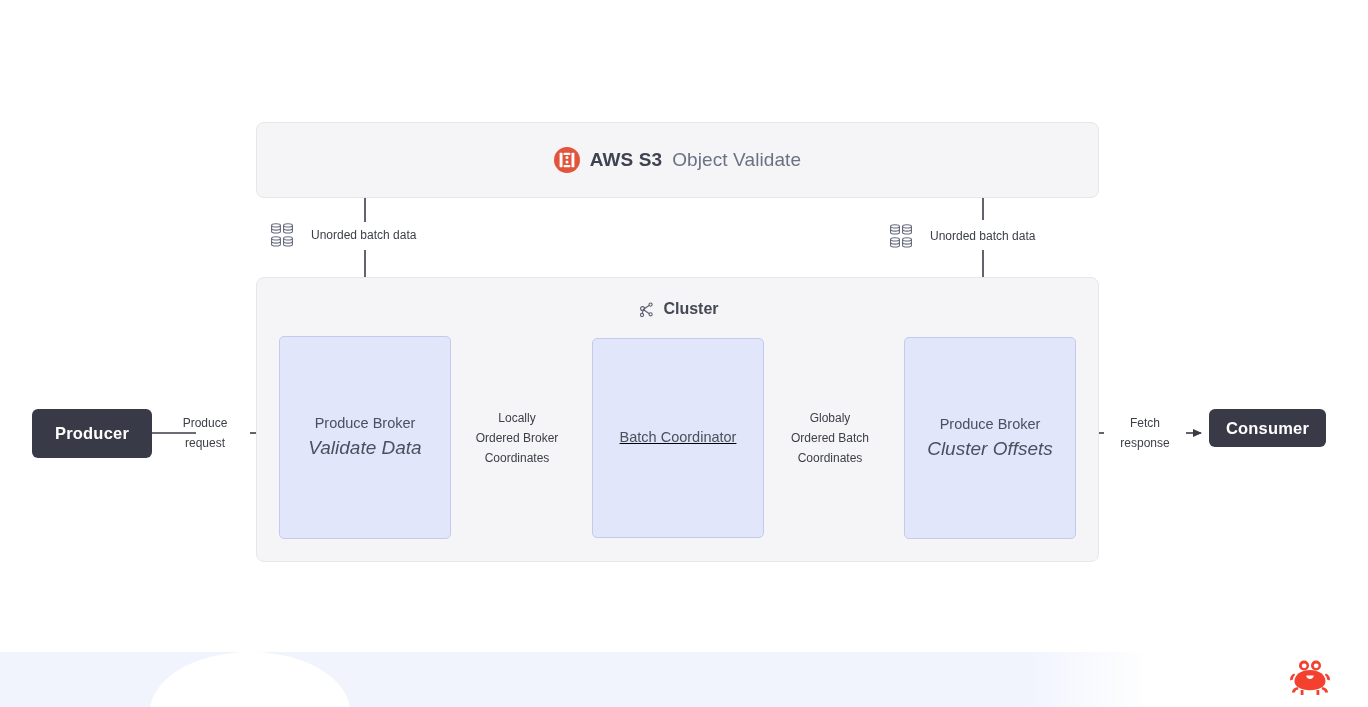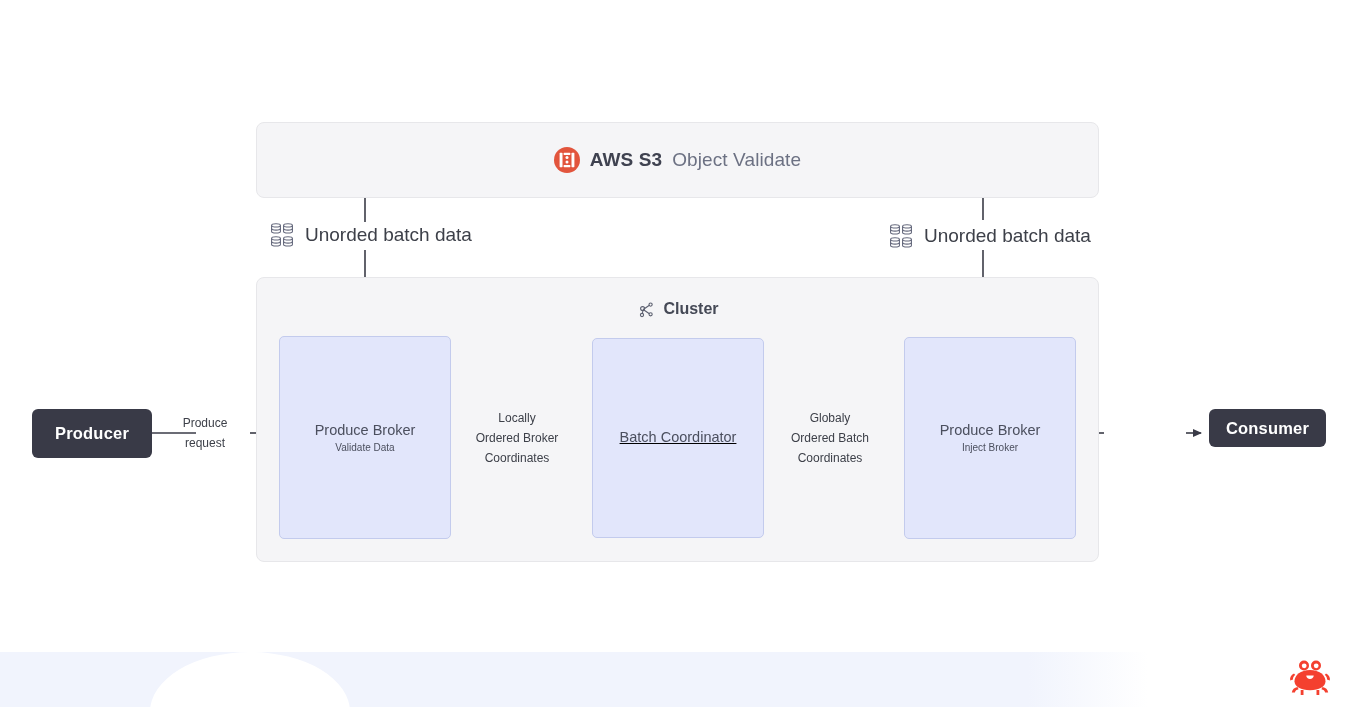"Unorded batch data" .batch-label { font-size: 19px -> 12px; gap: 7px -> 13px }
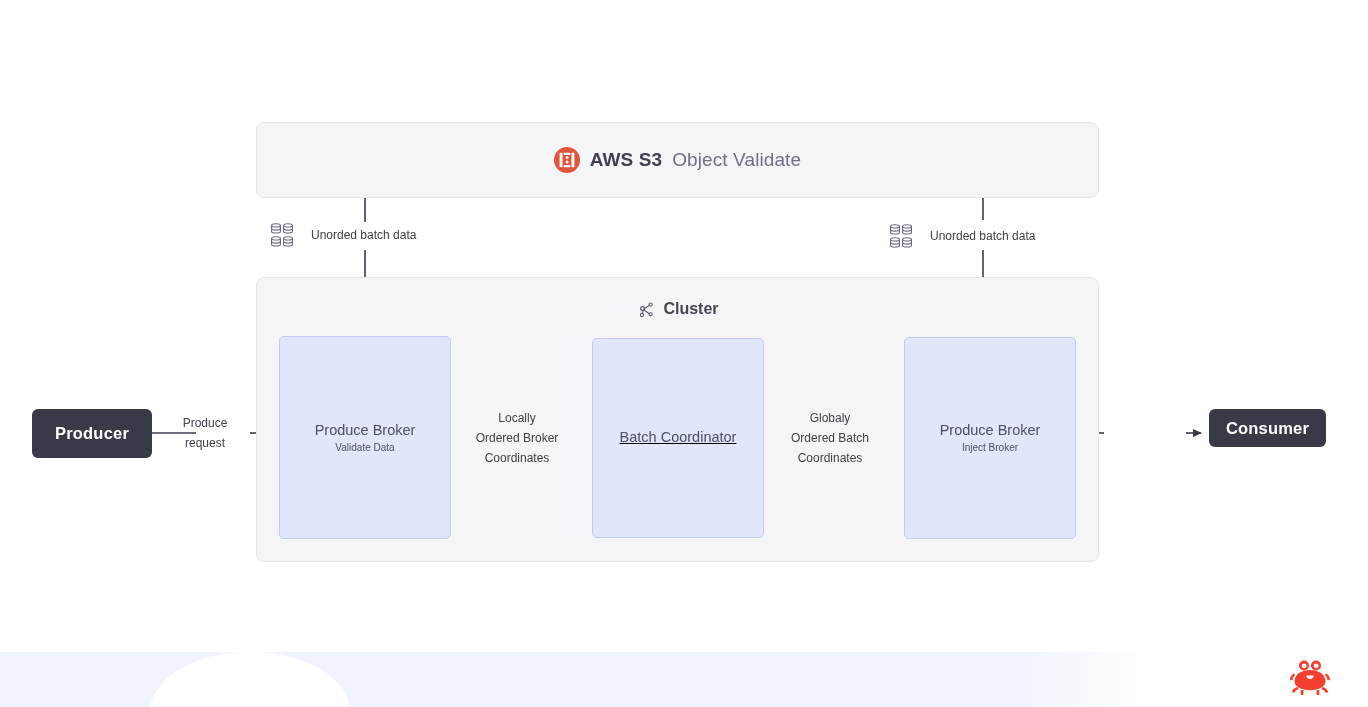"Fetch" div.edge-label { html: none -> <div>Fetch response</div> }
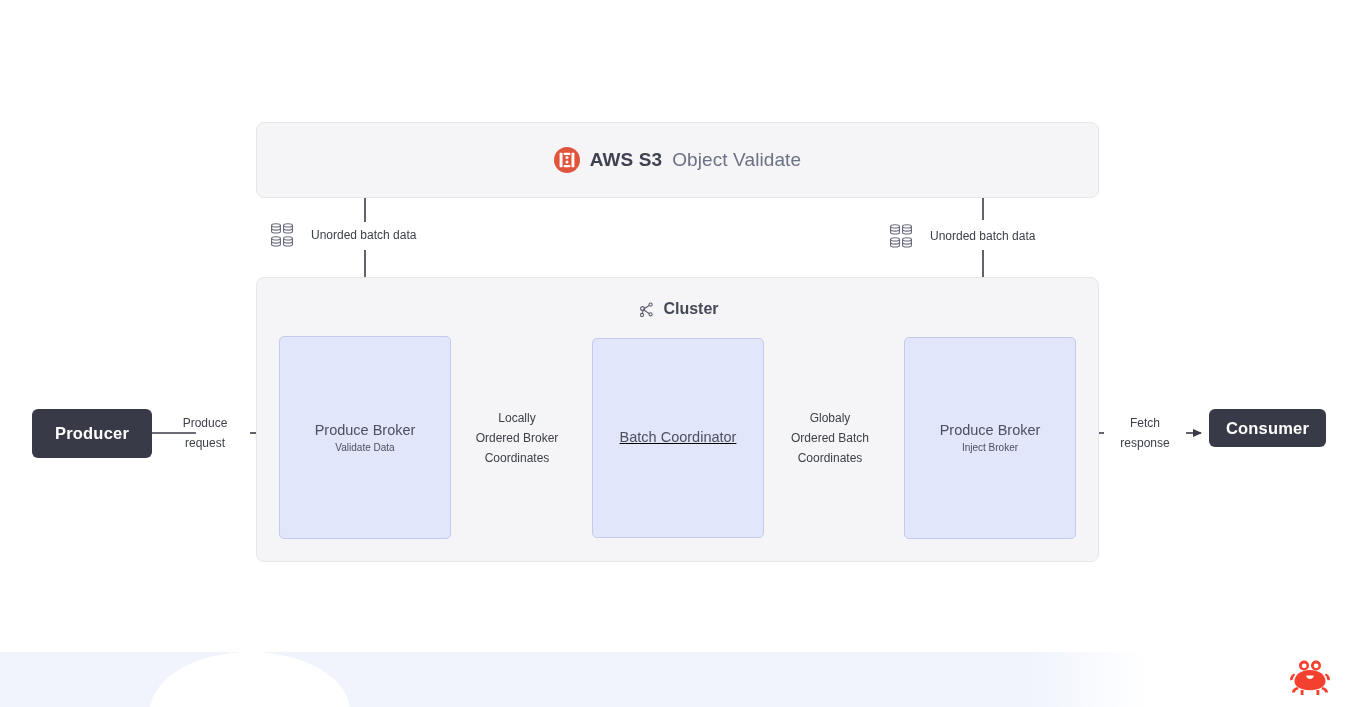"Validate Data" .node-sub { font-size: 10px -> 19px; font-style: none -> italic }
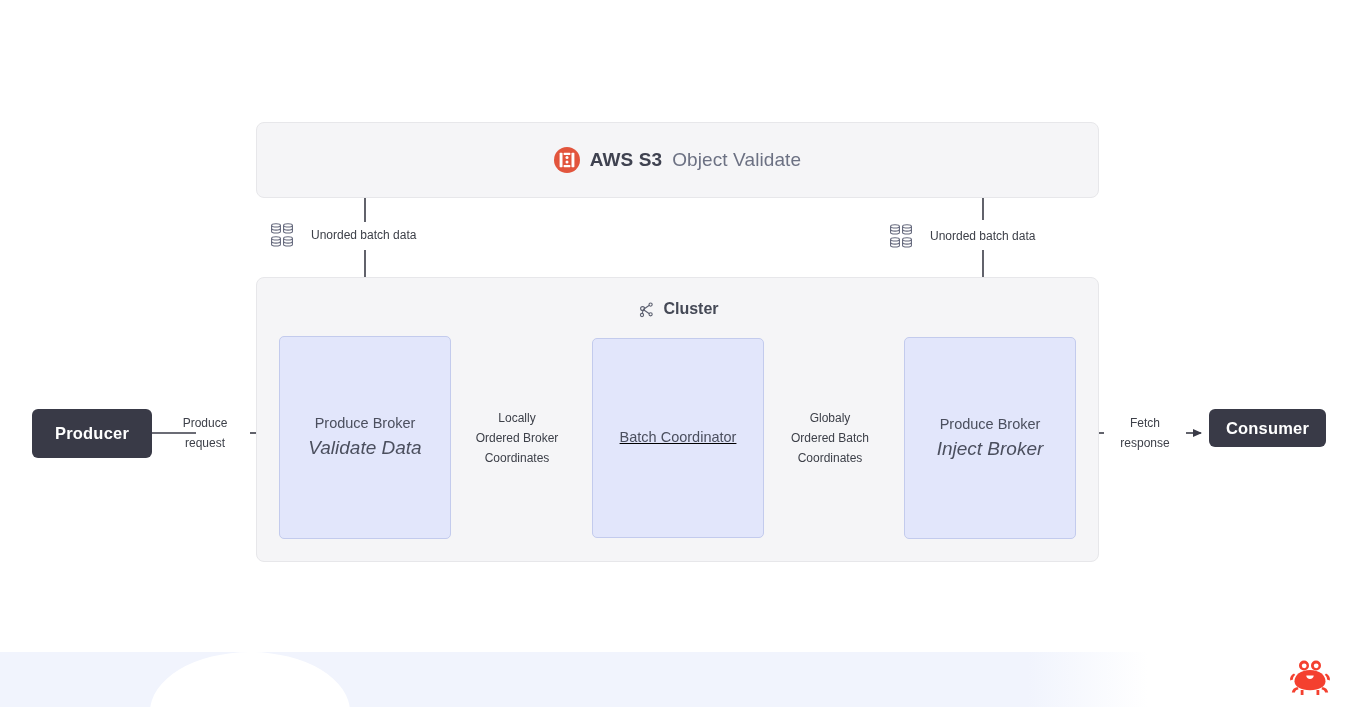"Inject Broker" div.node-sub { text: Inject Broker -> Cluster Offsets }
